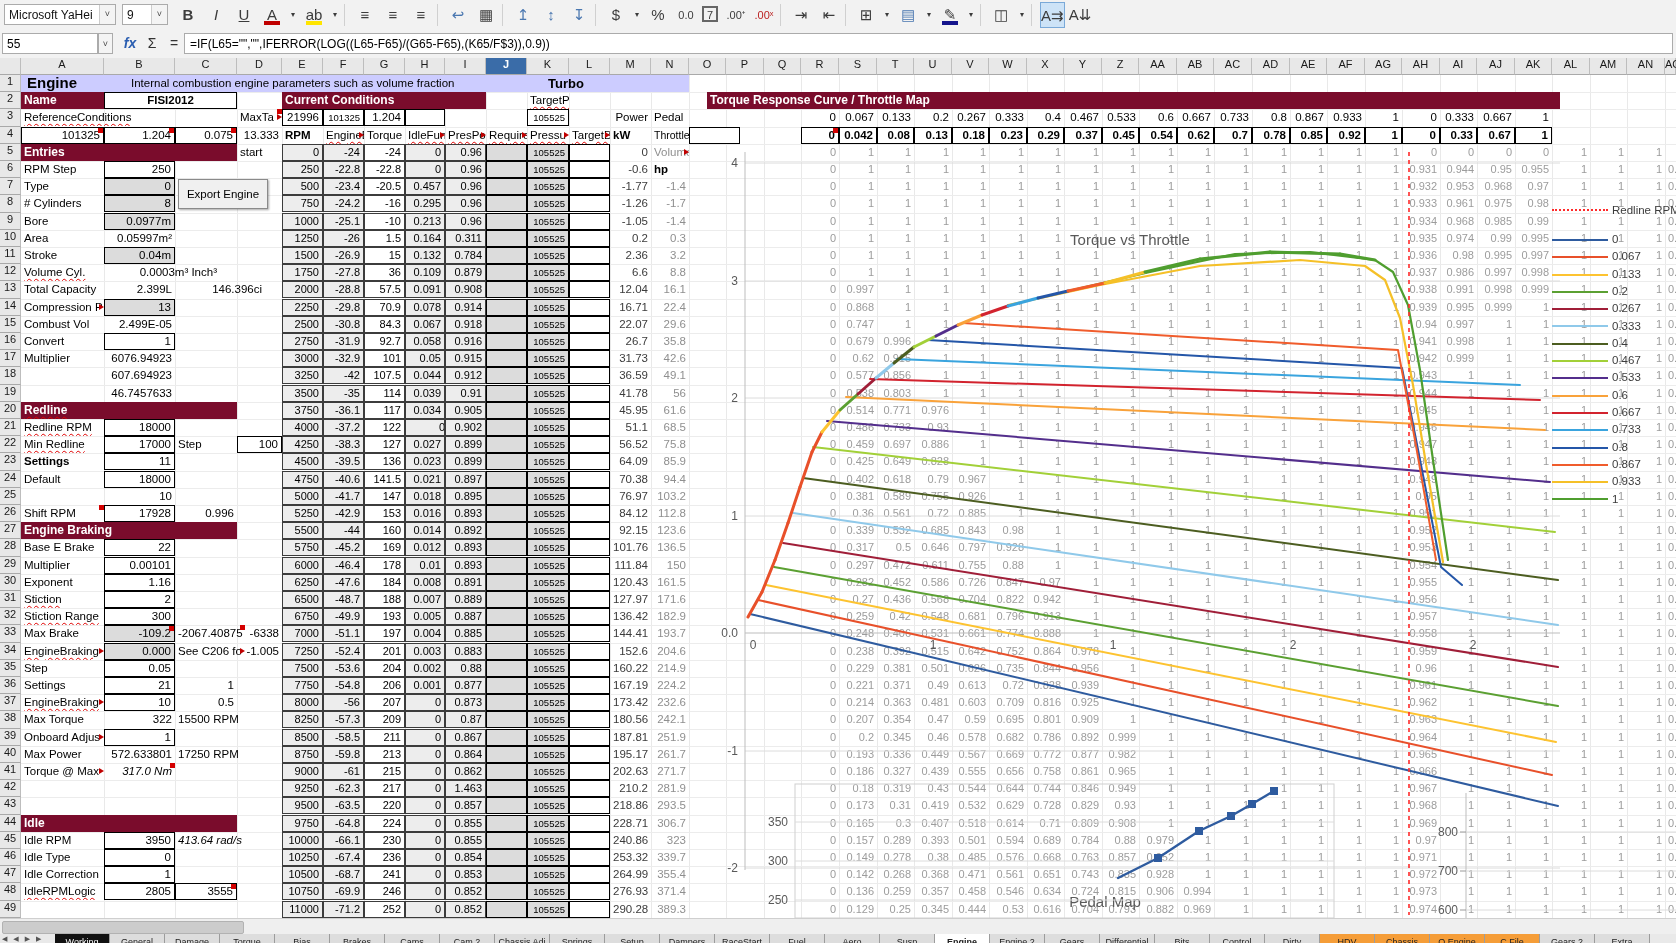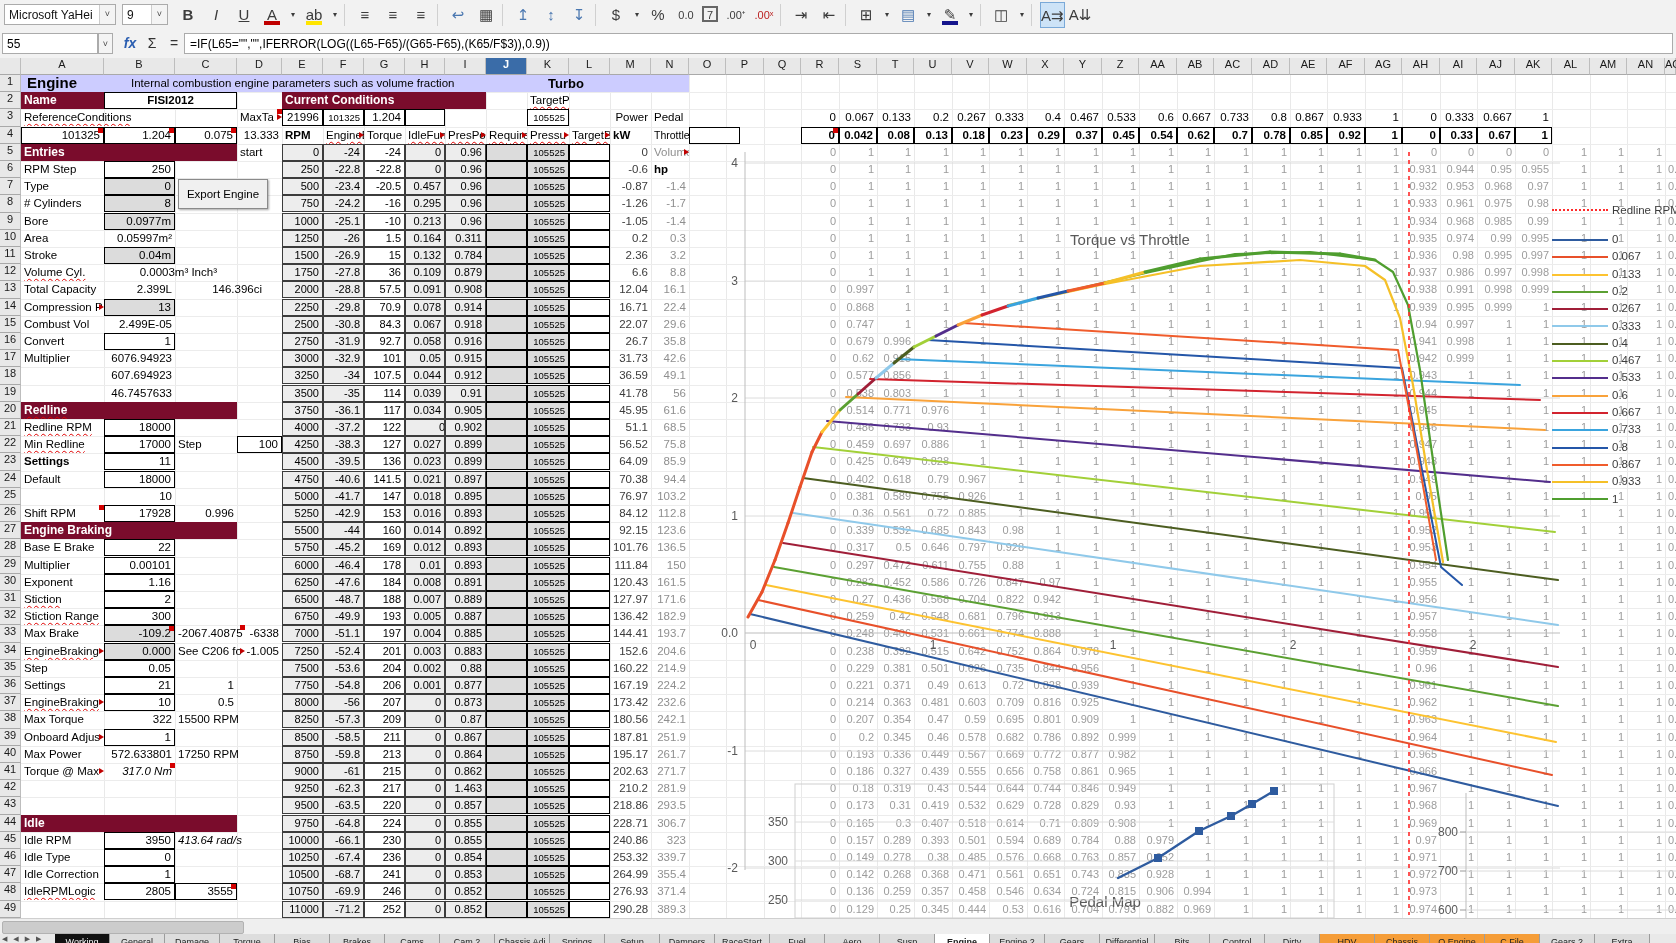"Torque Response Curve / Throttle" div.c { html: none -> <div>Torque Response Curve / Throttle Map</div> }
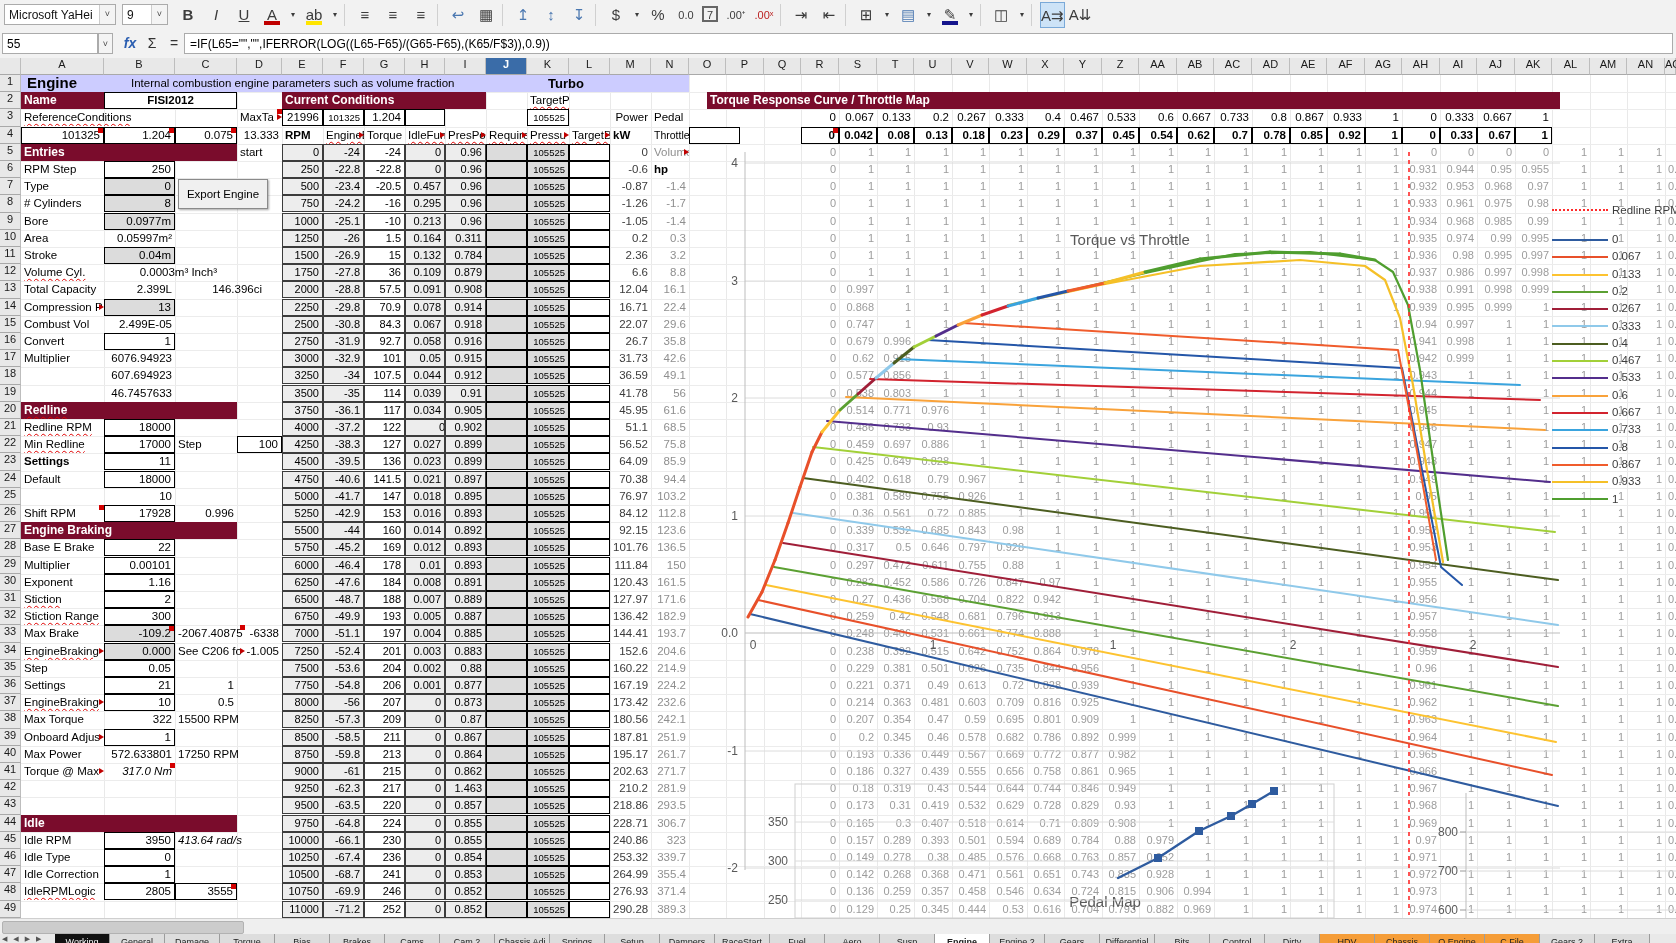"-0.87" div.c { text: -0.87 -> -1.77 }
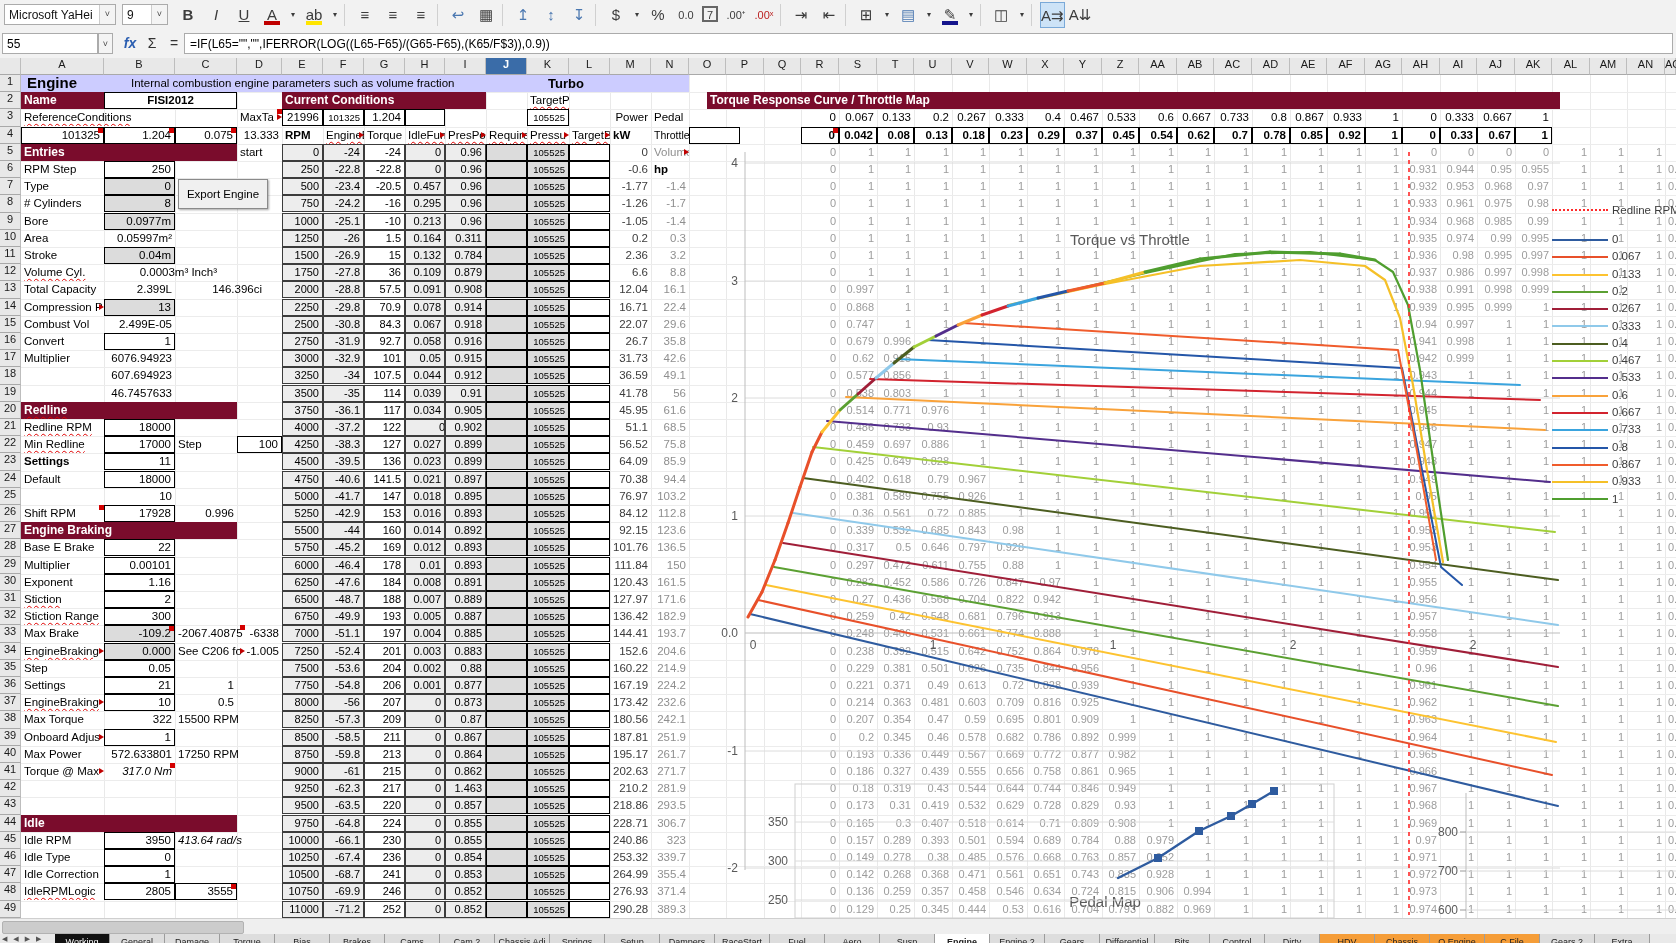"-34" div.c { text: -34 -> -42 }
